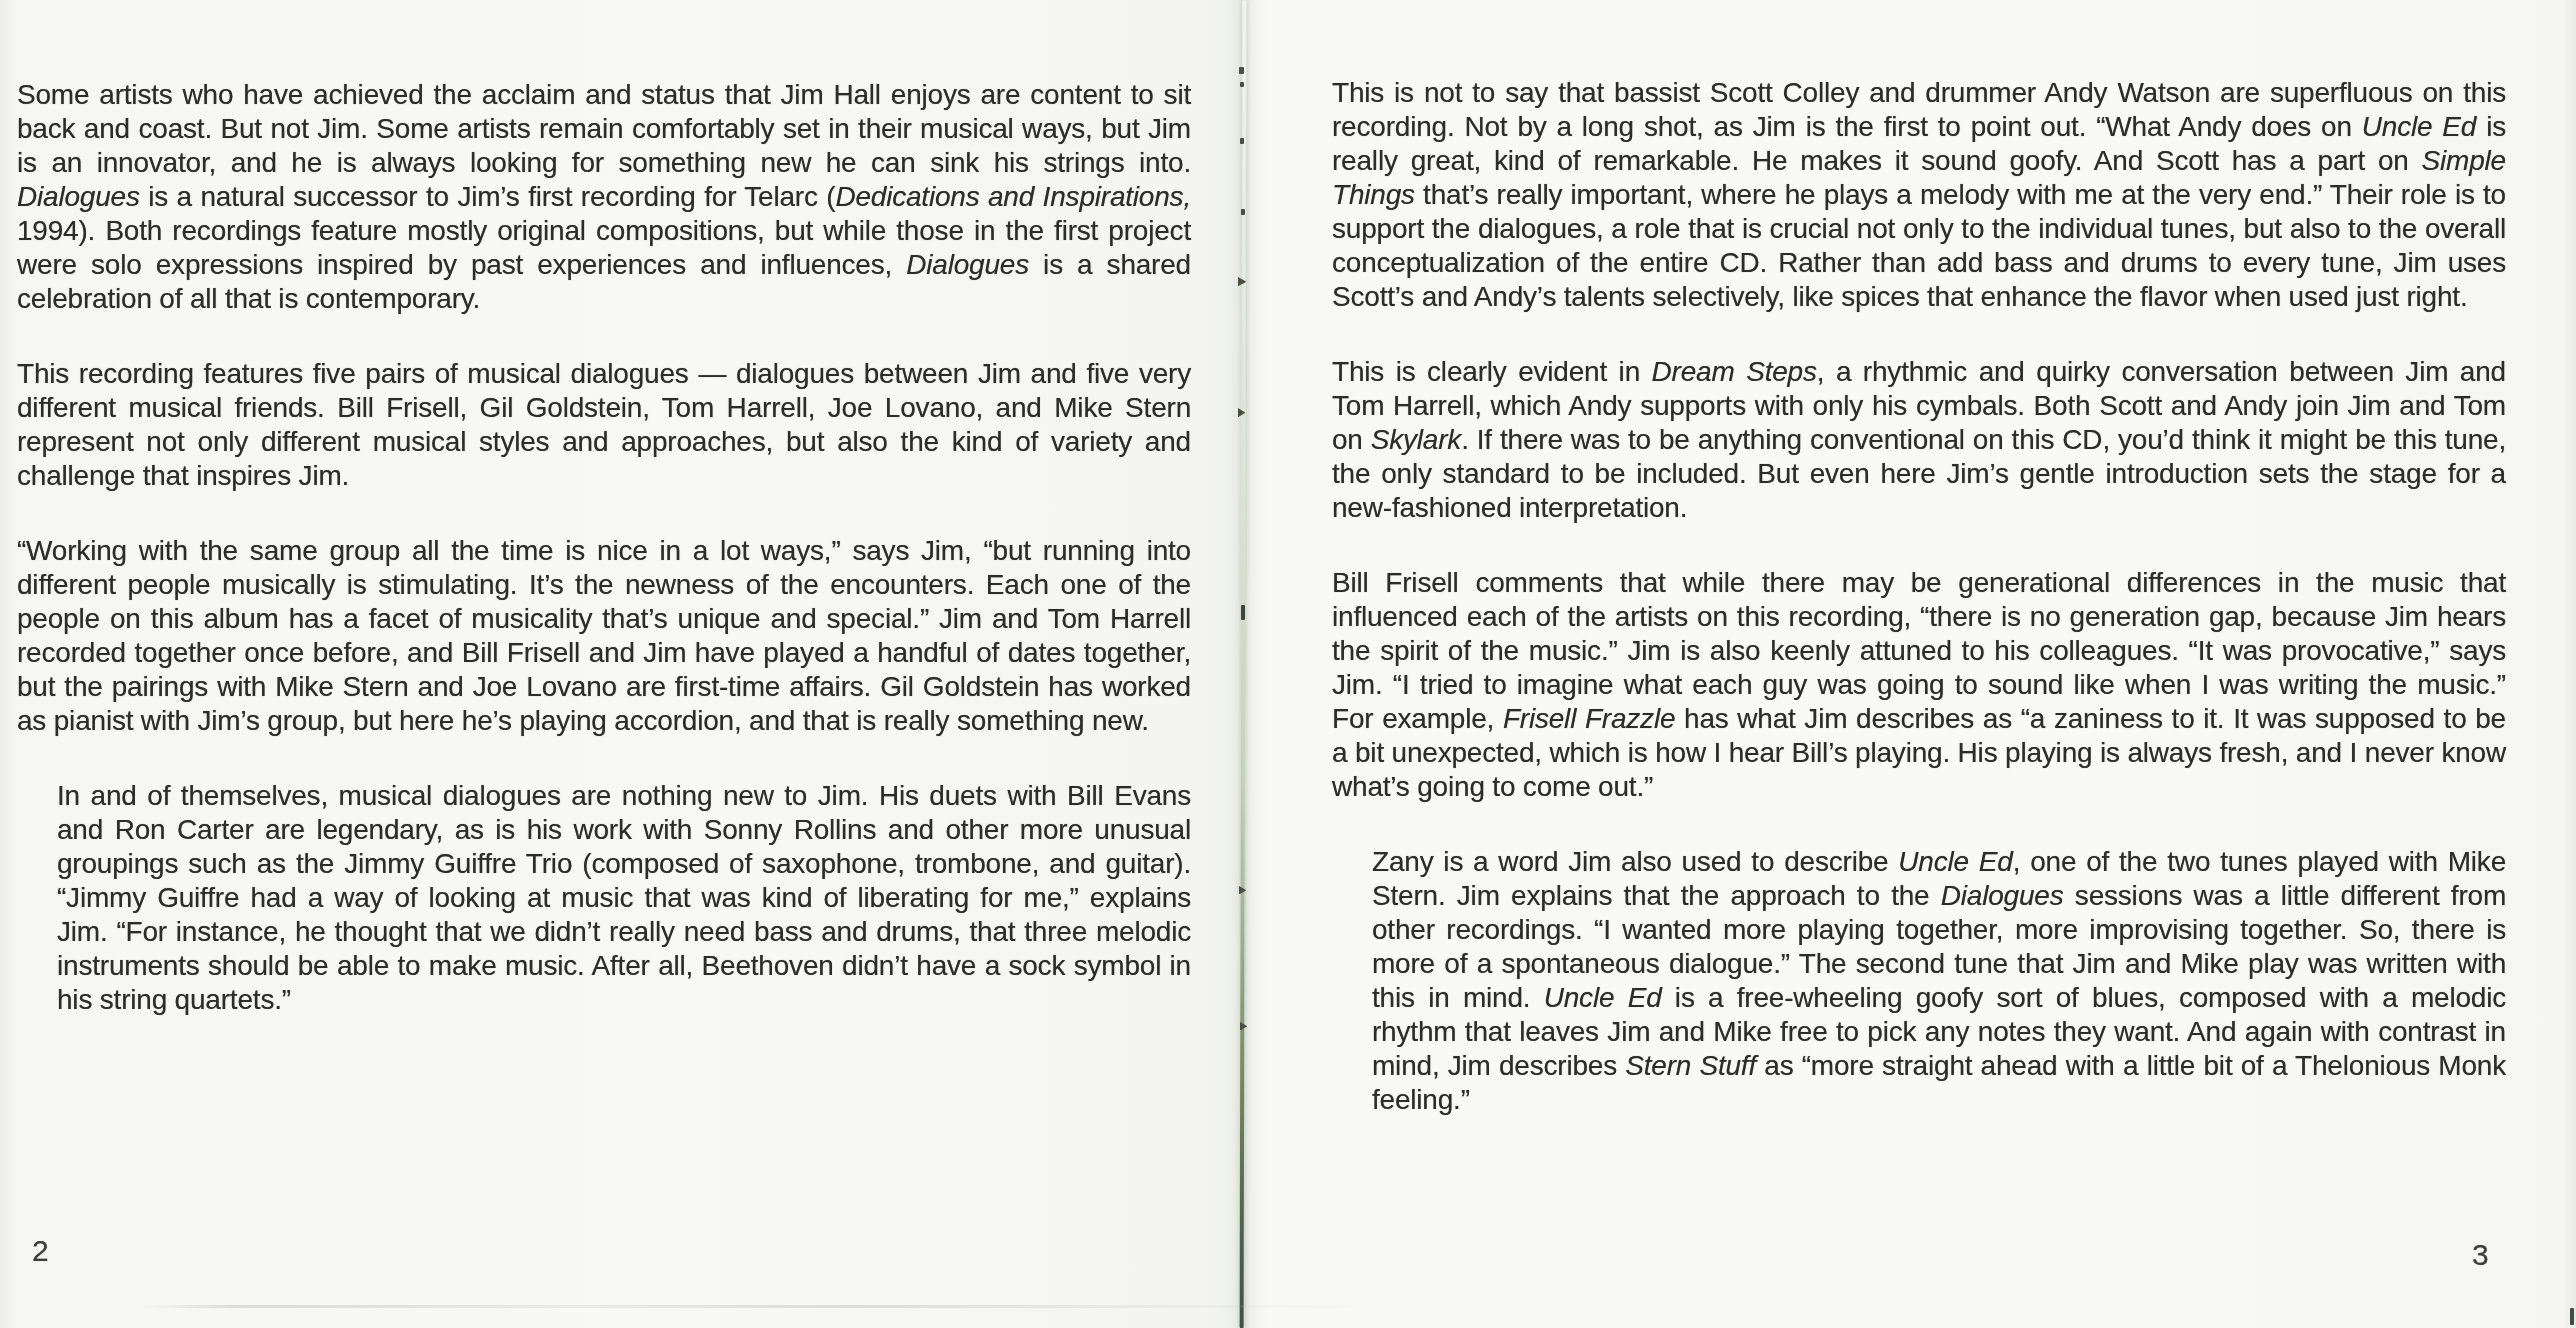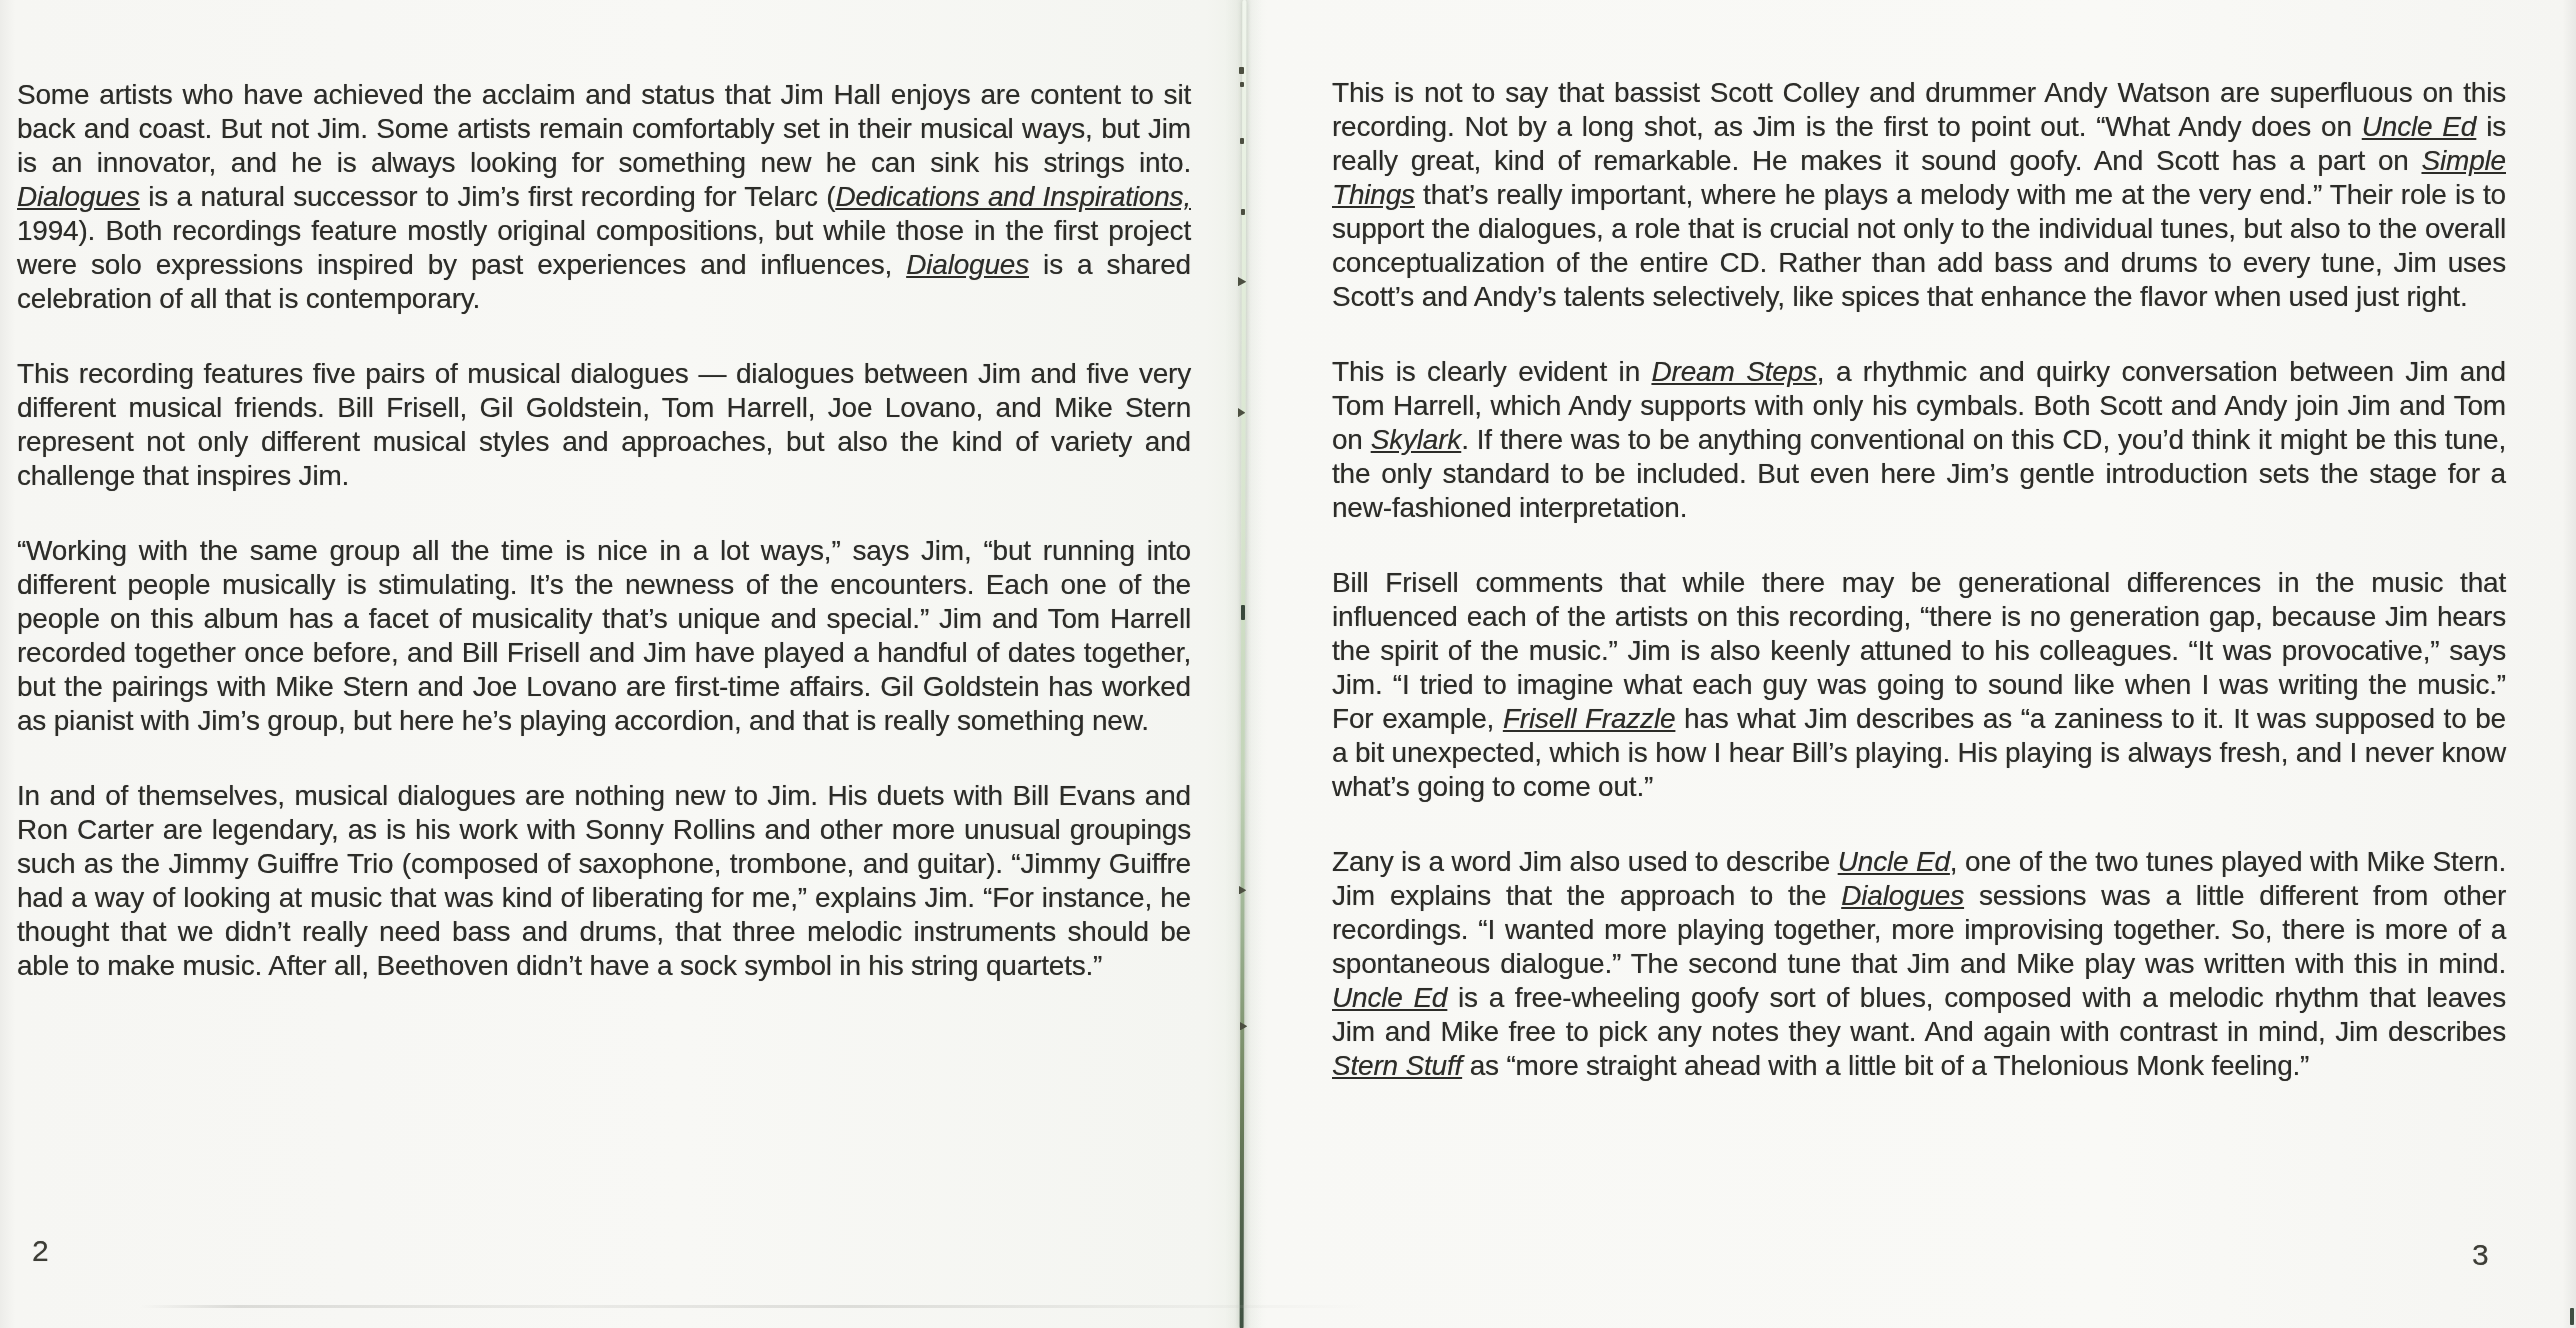"Uncle Ed" .it { text-decoration: underline -> none }
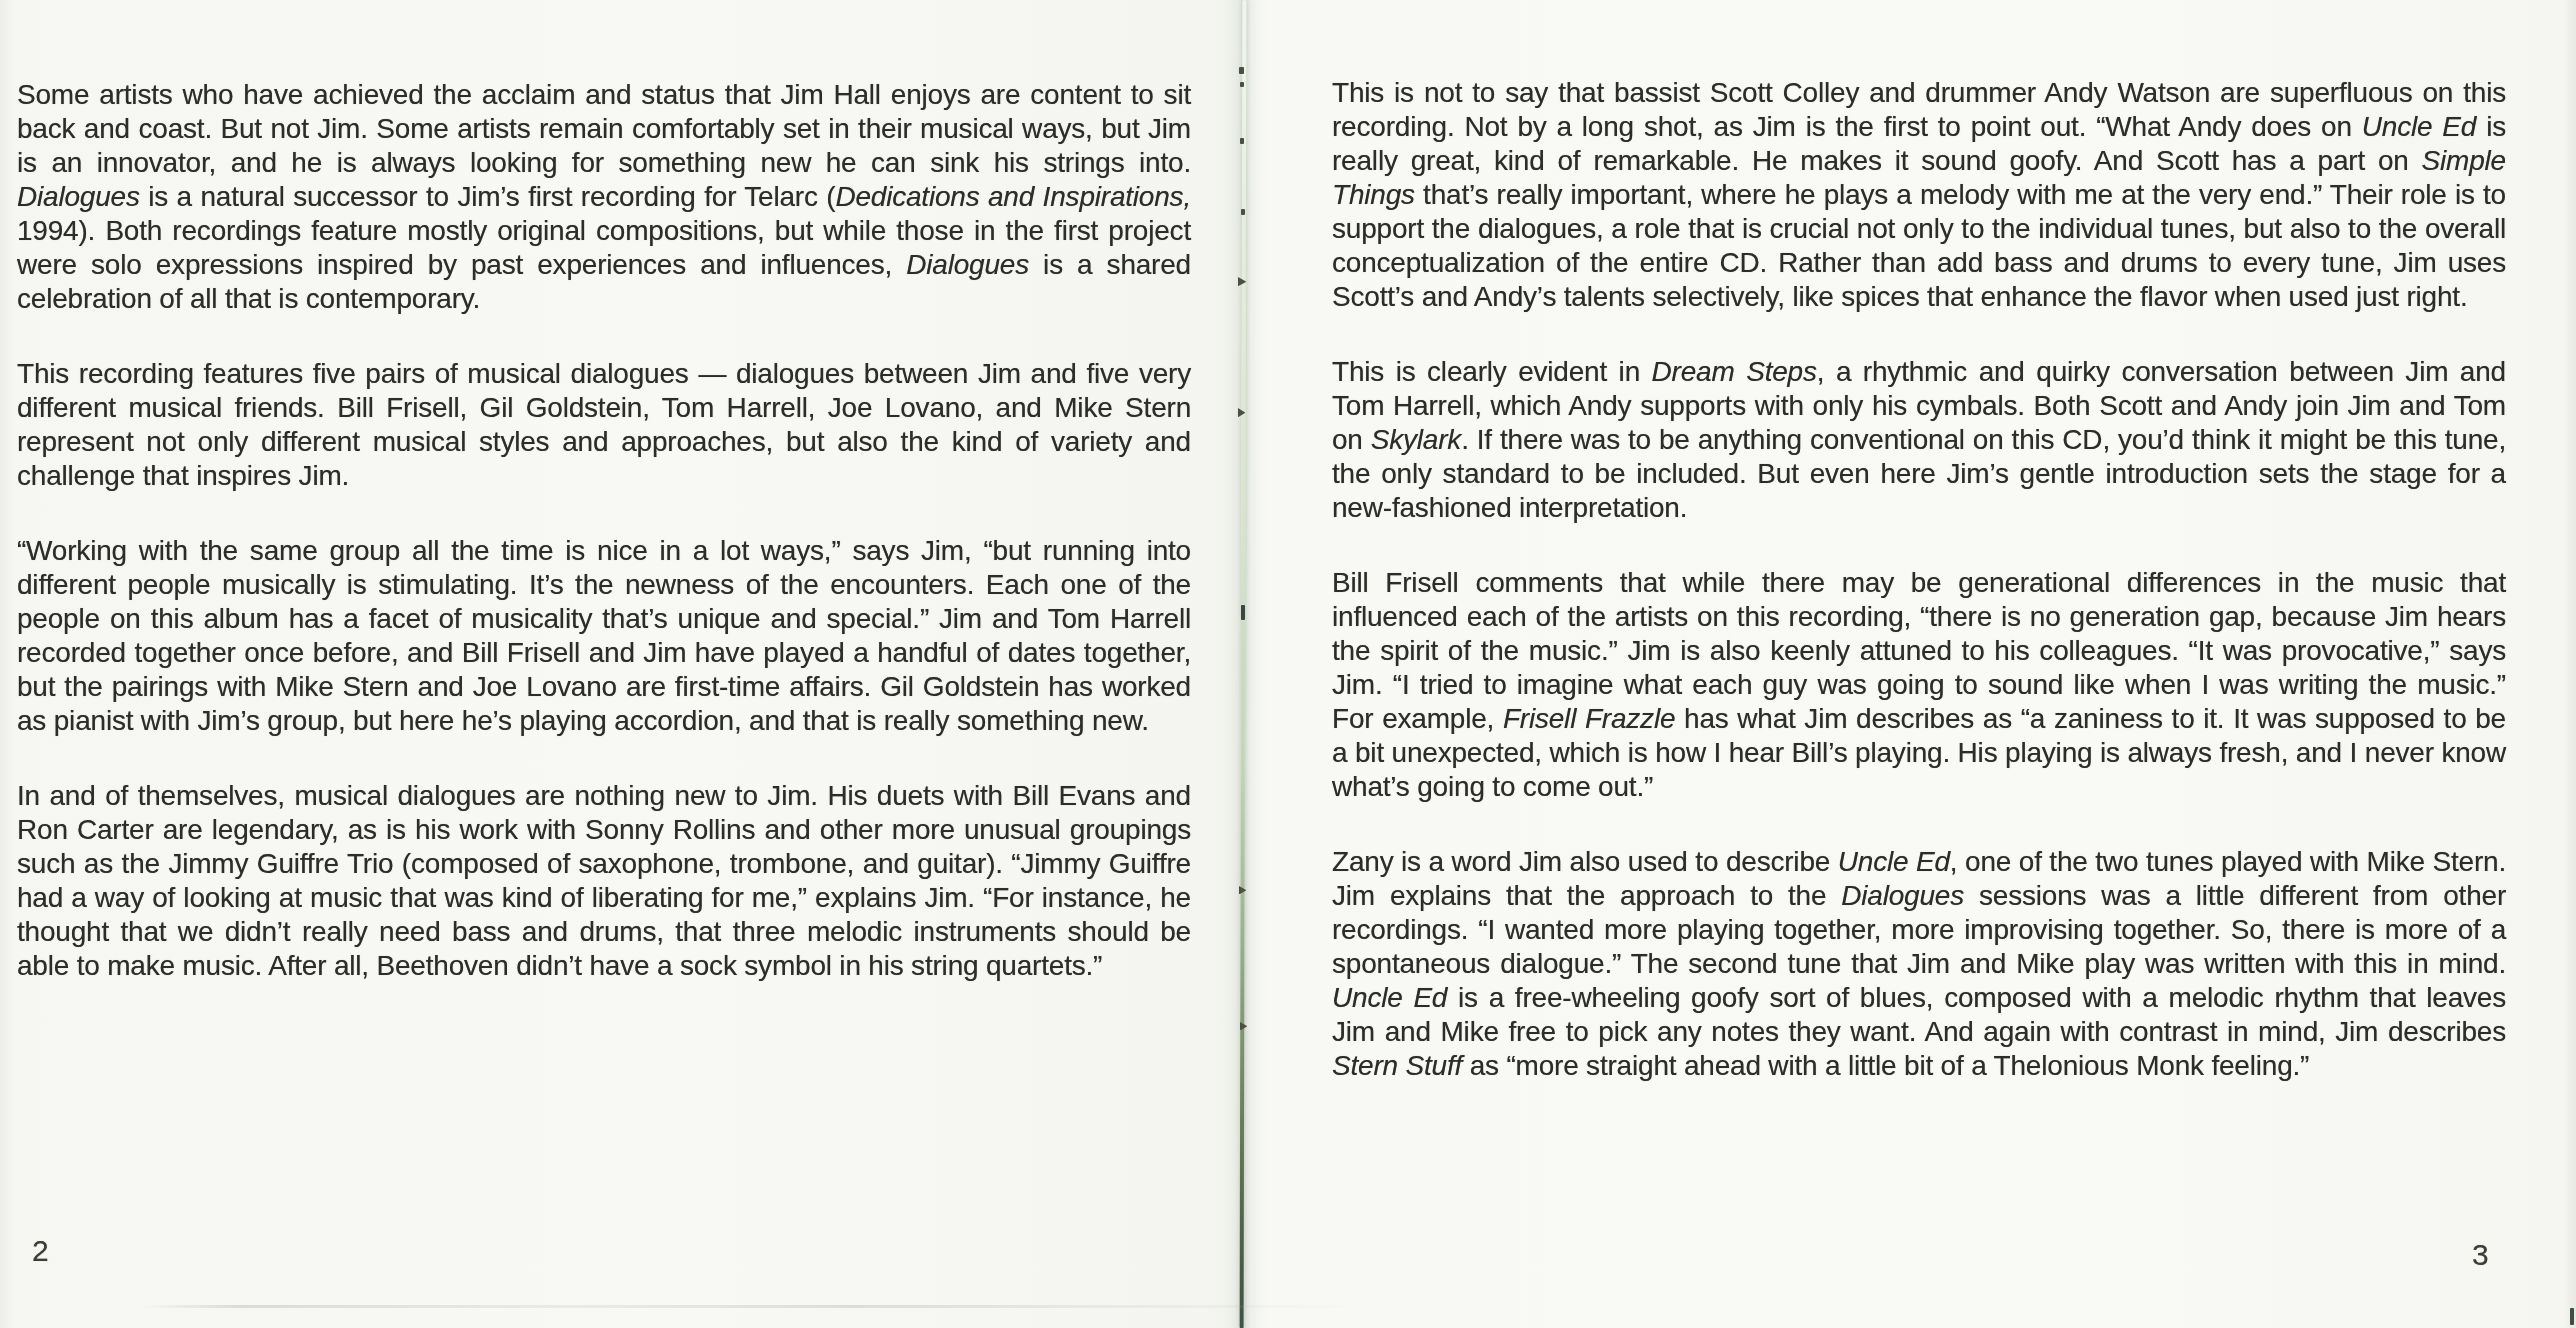"In and of themselves, musical" .text-block p:last-child { margin-left: none -> 40px }
